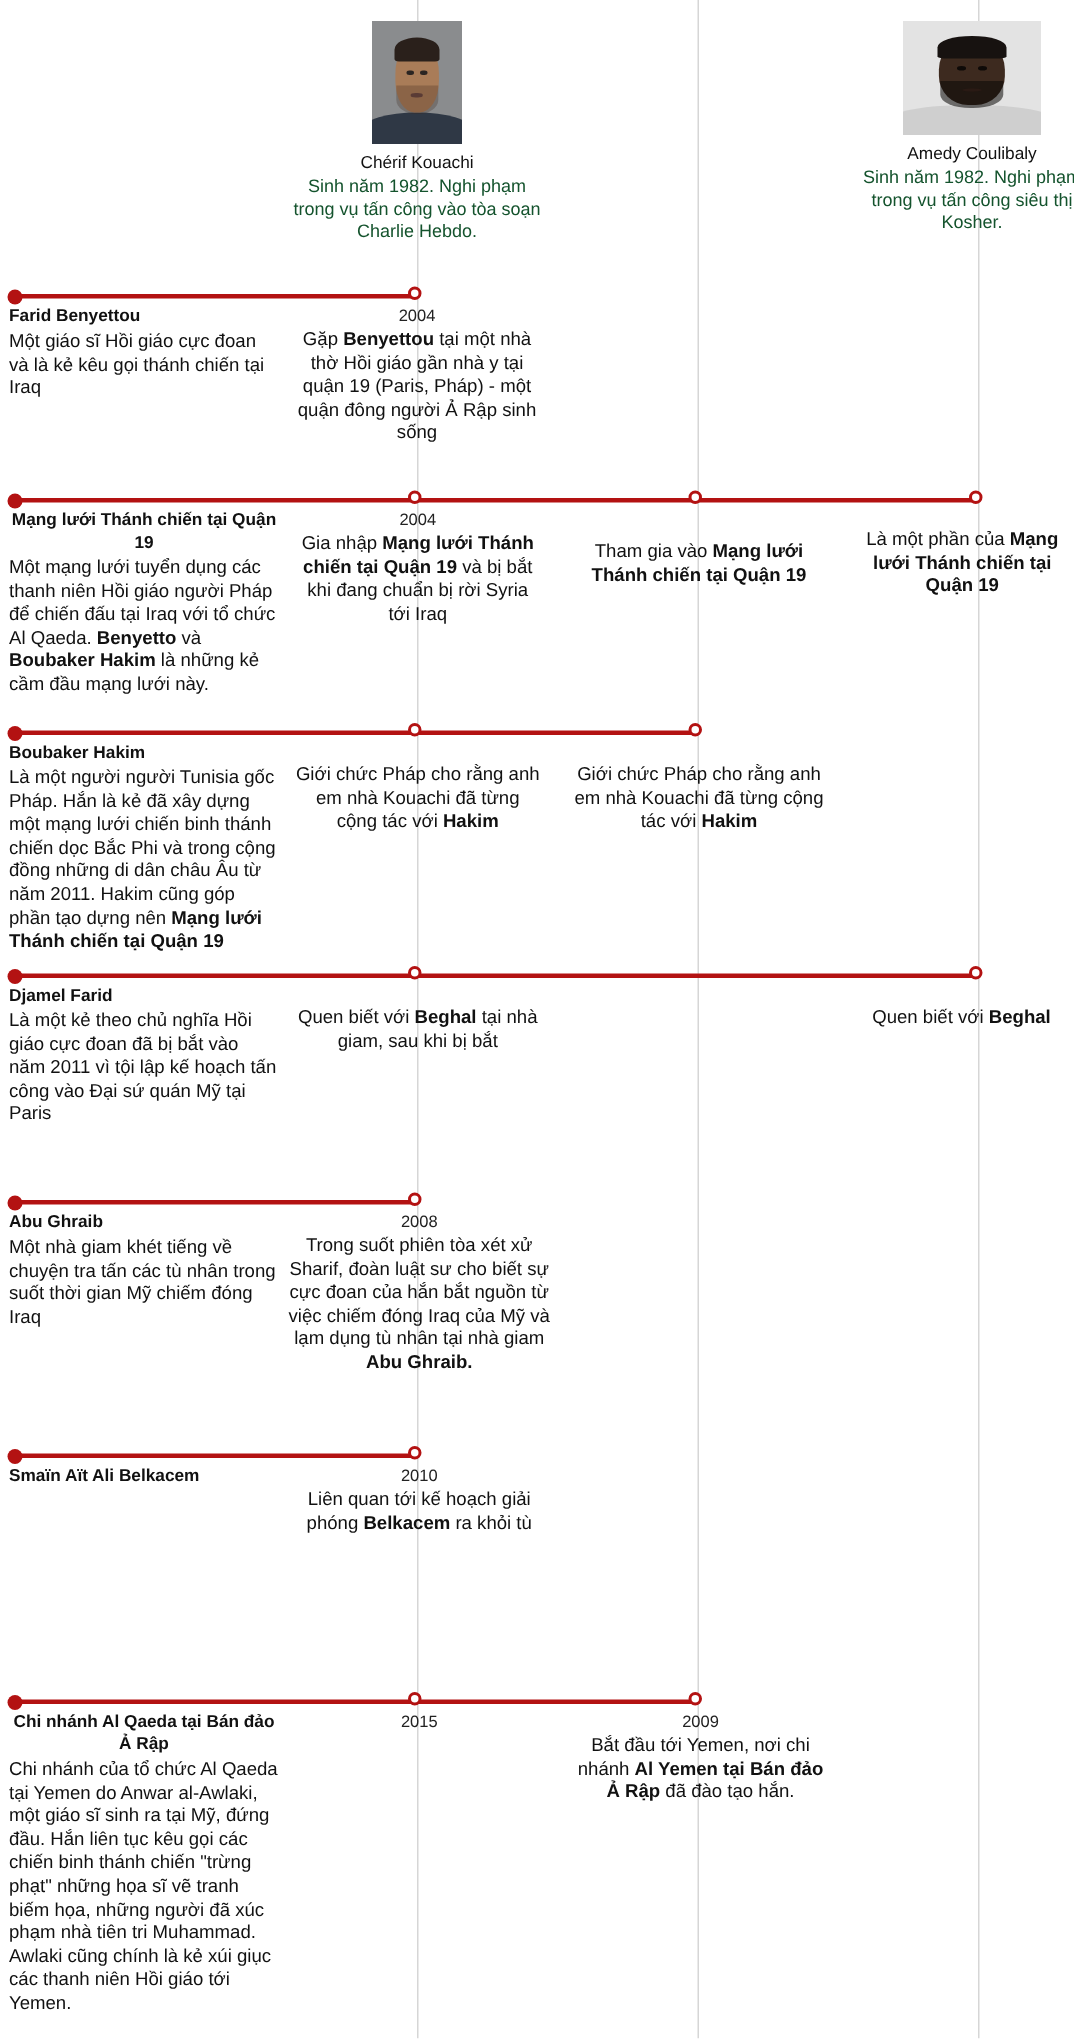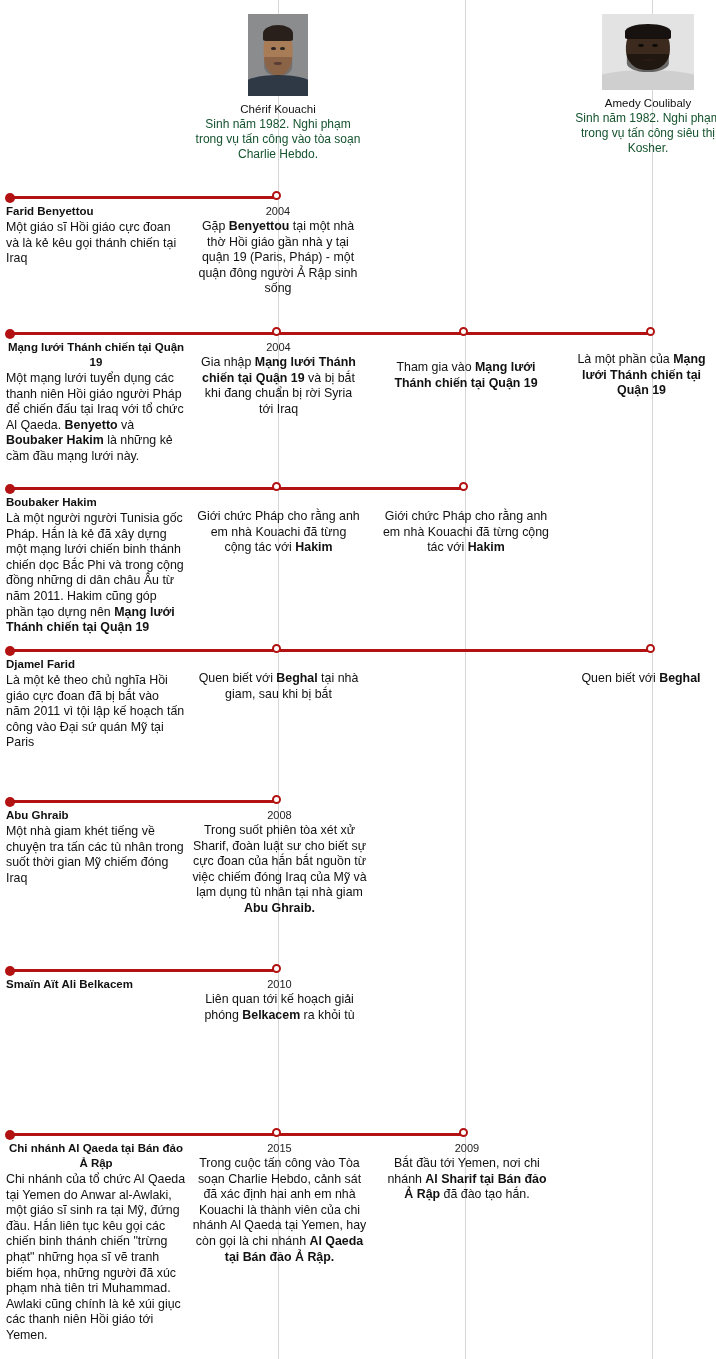"Trong cuộc tấn công vào" div.body { html: <div>Trong cuộc tấn công vào Tòa soạn Charlie Hebdo, cảnh sát đã xác định hai anh em nhà Kouachi là thành viên của chi nhánh Al Qaeda tại Yemen, hay còn gọi là chi nhánh <b>Al Qaeda tại Bán đảo Ả Rập.</b></div> -> none }
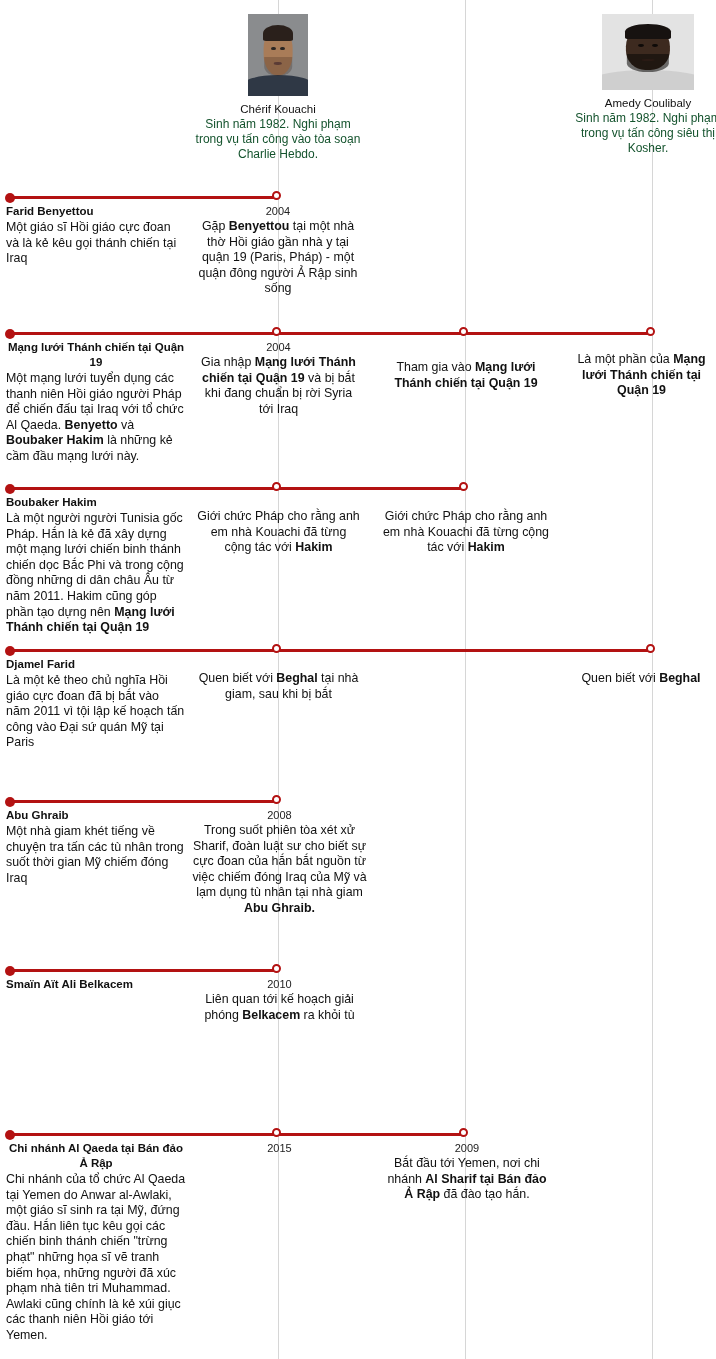"Al Sharif tại Bán đảo" b { text: Sharif -> Yemen }
